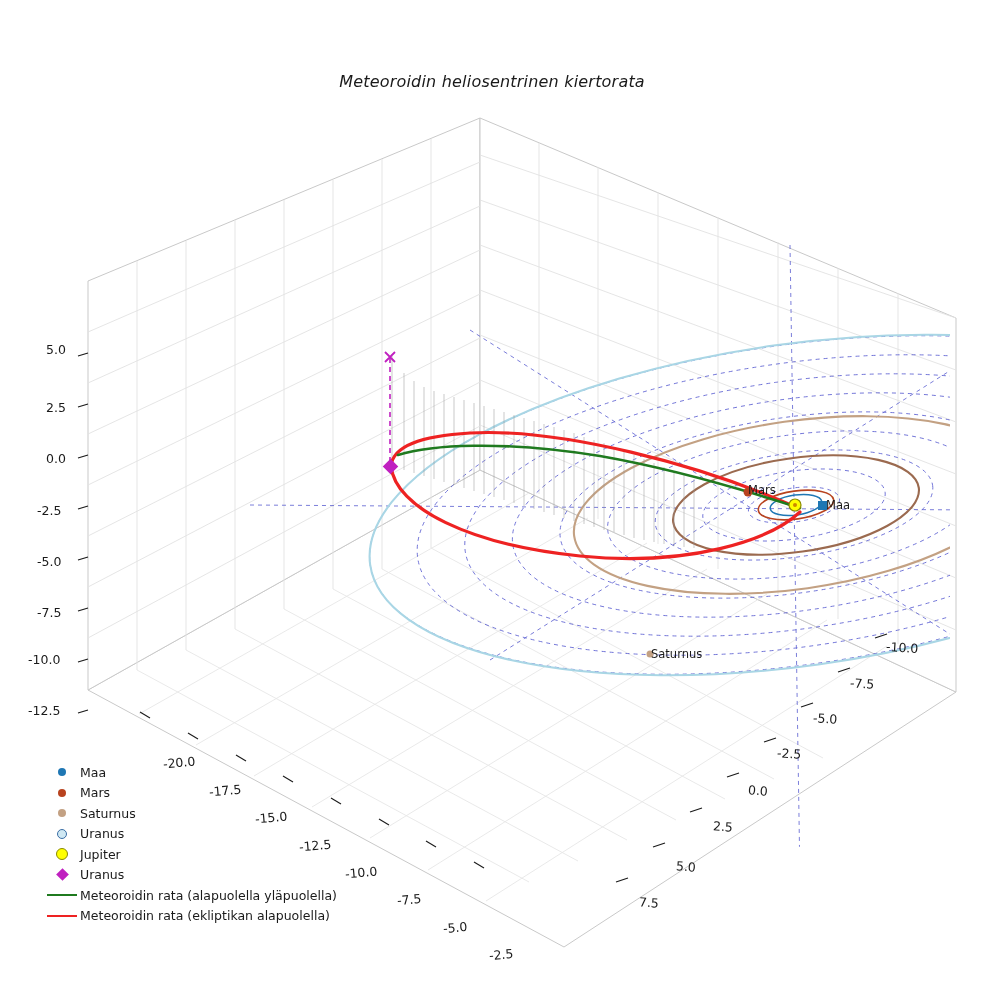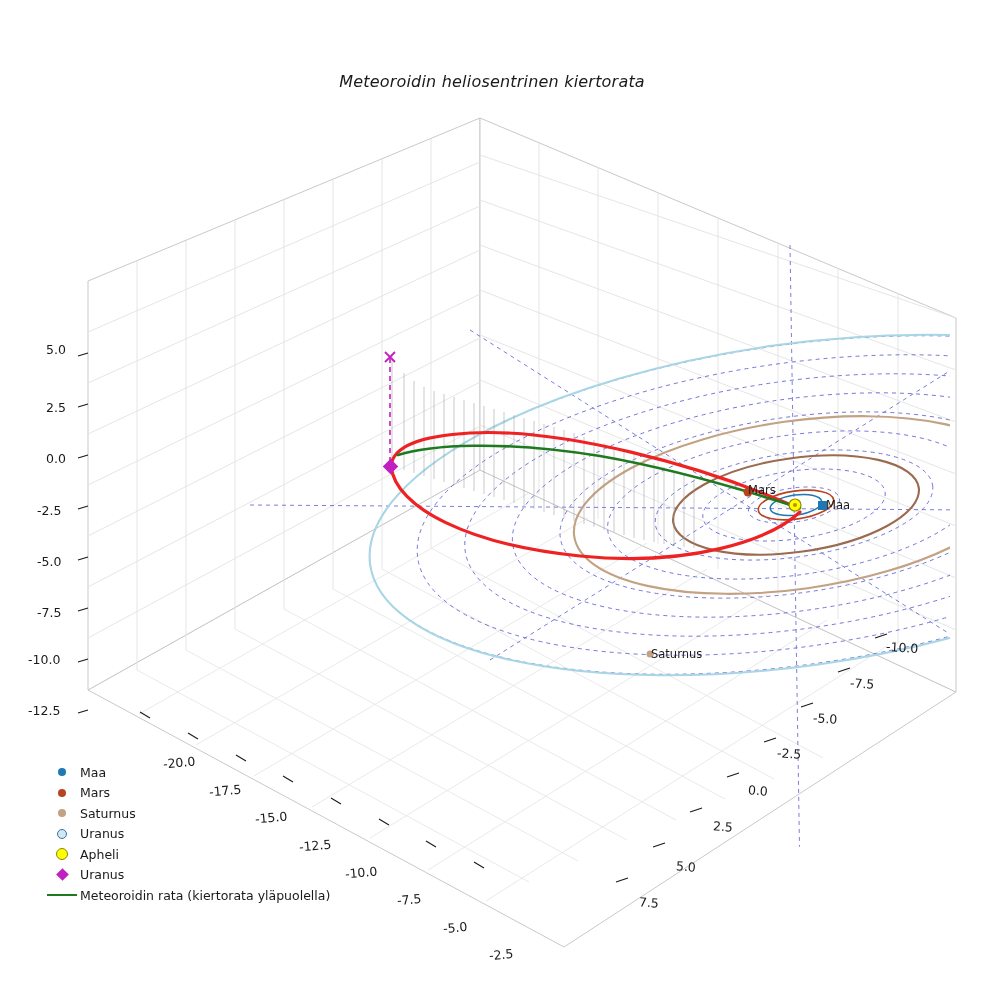"Apheli" span.legend-text { text: Apheli -> Jupiter }
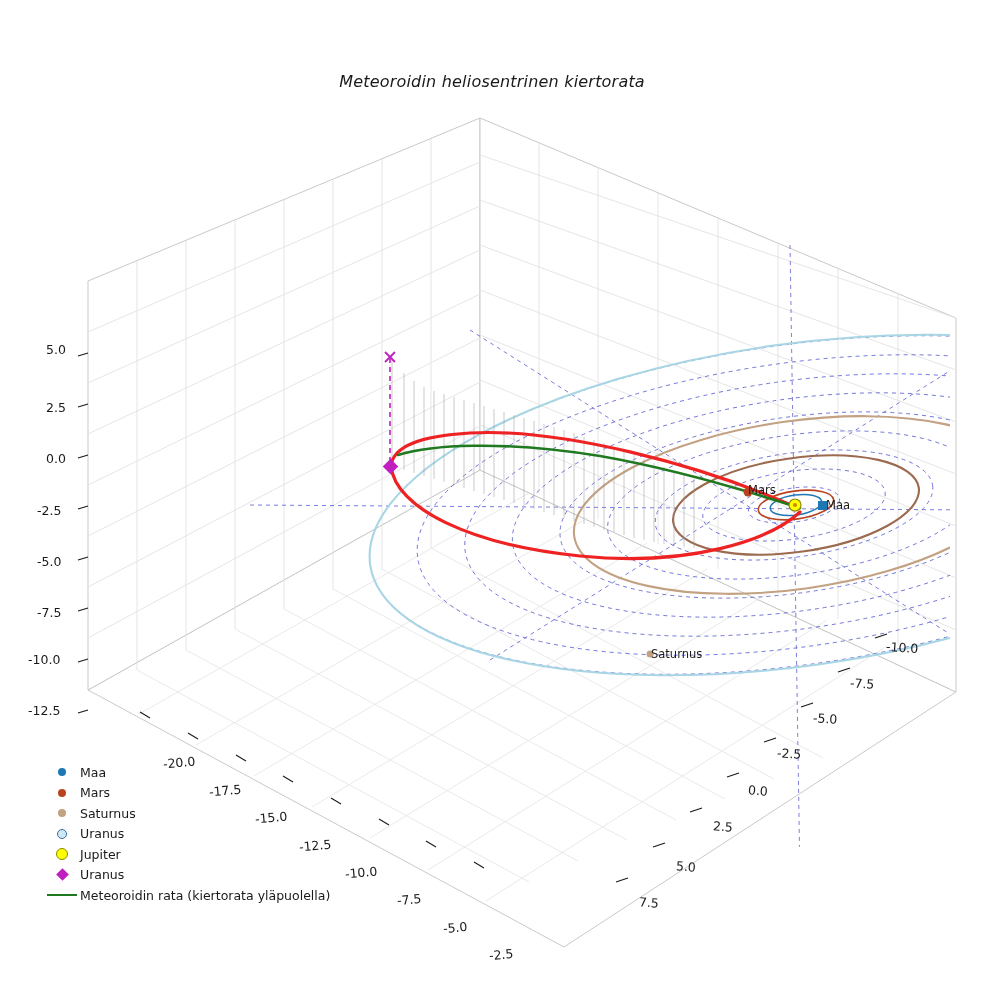"Meteoroidin rata (kiertorata" span.legend-text { text: kiertorata -> alapuolella }
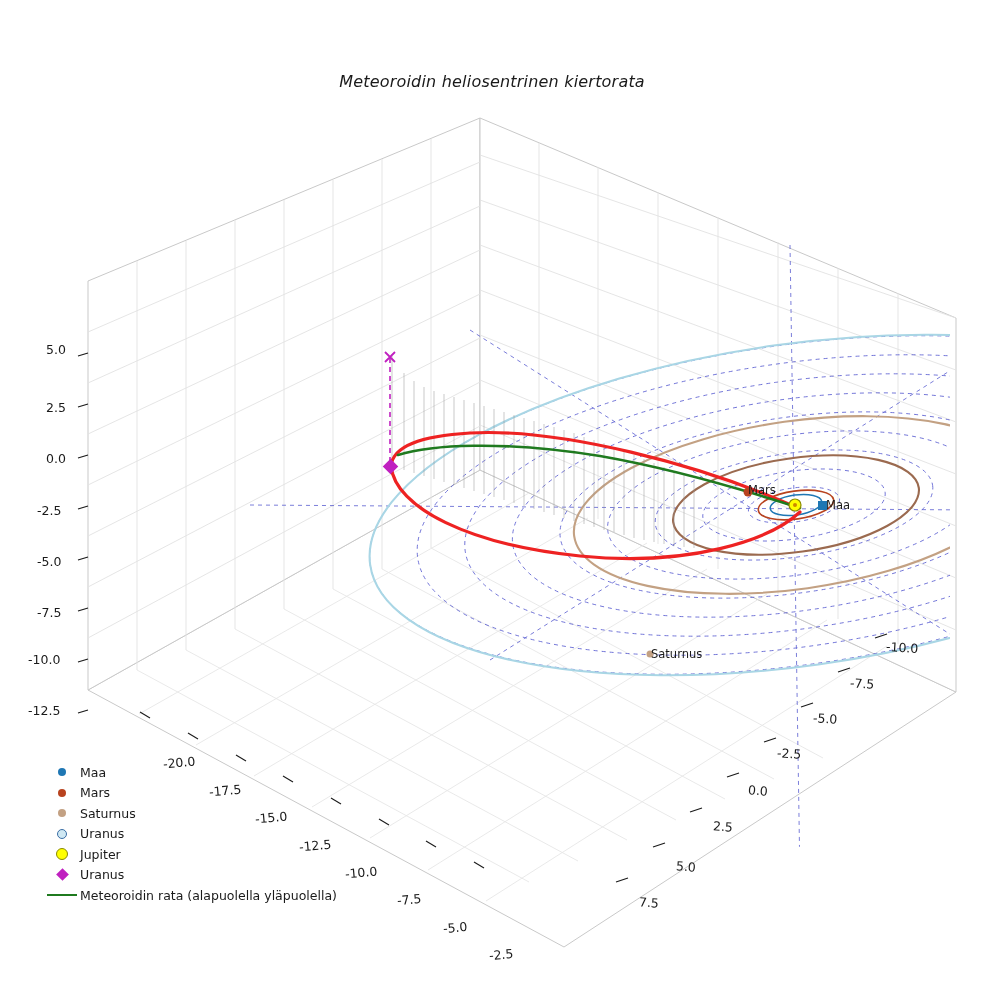"Meteoroidin rata (ekliptikan" div.legend-row { html: none -> <div> <span> <span></span> </span> <span>Meteoroidin rata (ekliptikan alapuolella)</span> </div> }
